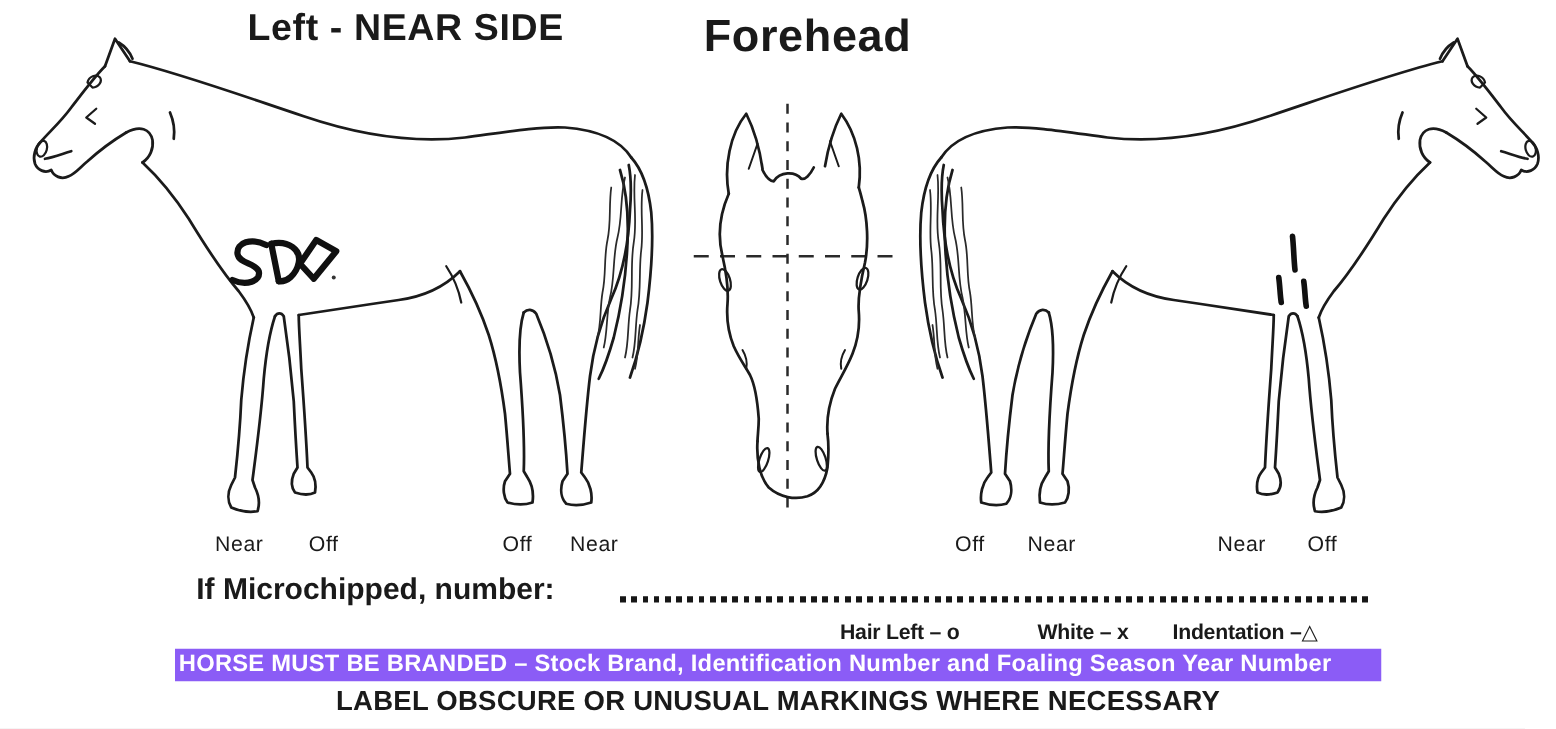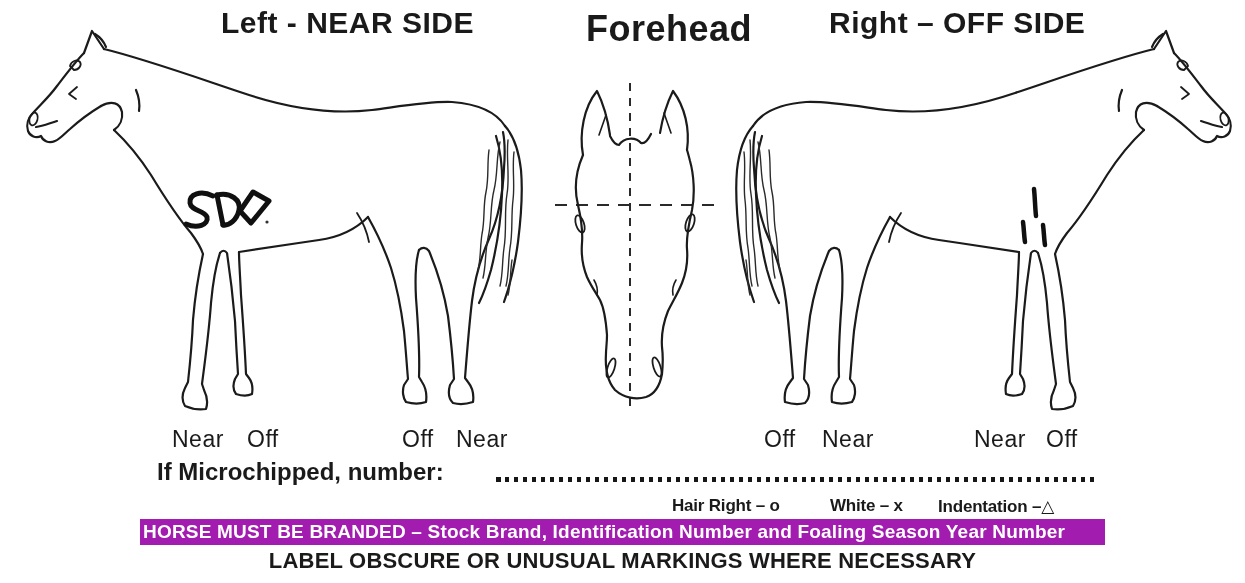"Left - NEAR SIDE" .title { margin-left: 23px -> none }
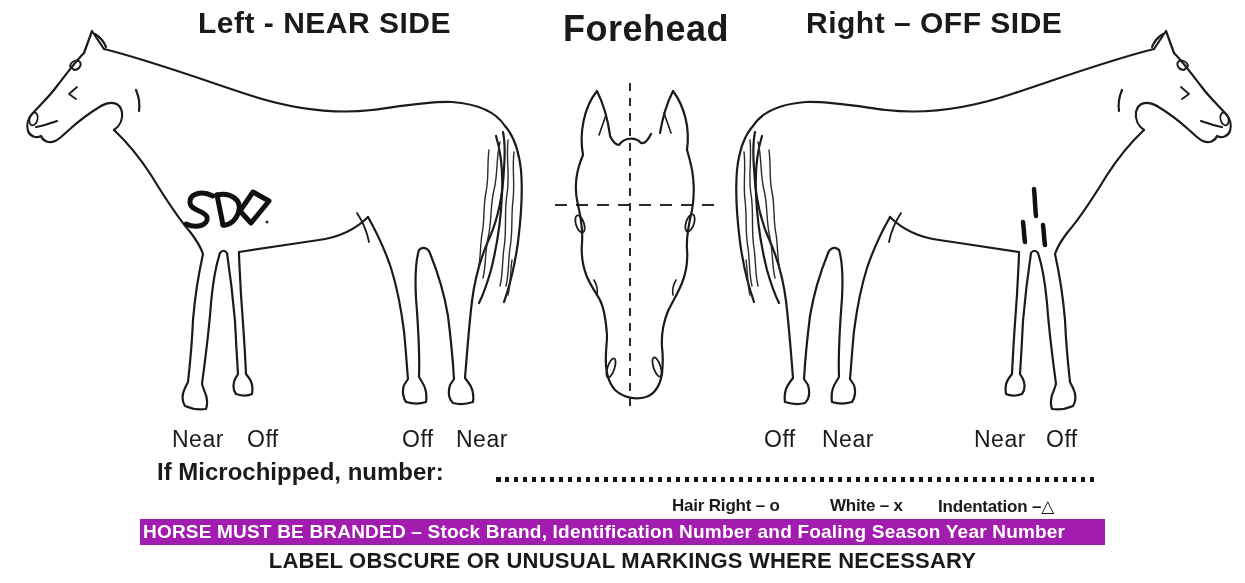"Right – OFF SIDE" div.abs { html: <div>Right – OFF SIDE</div> -> none }
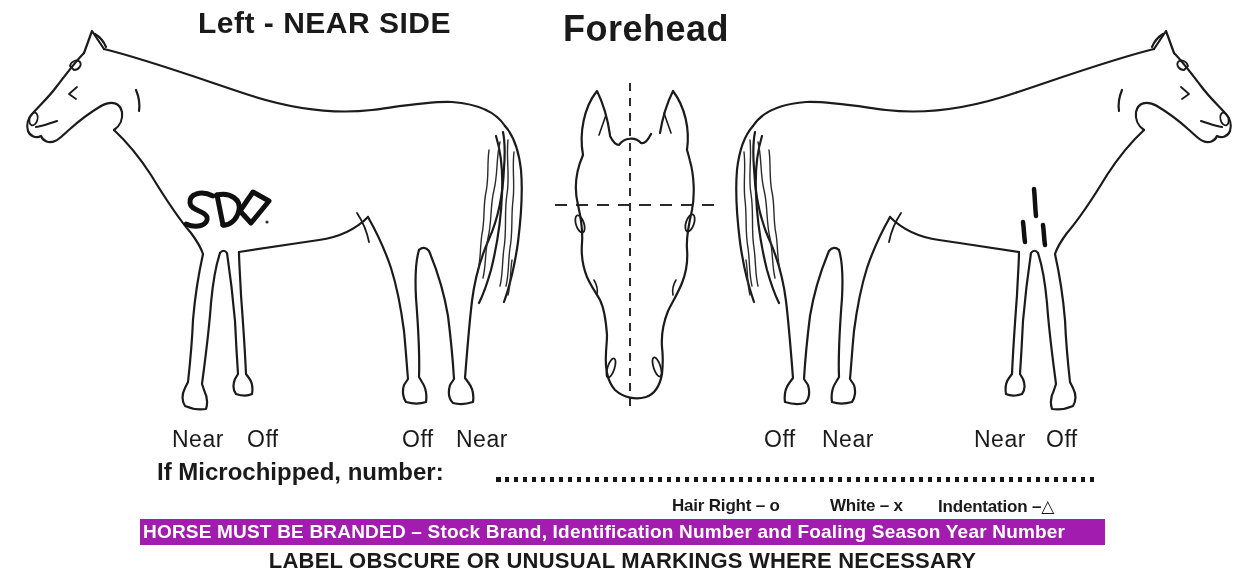"Near" .leg { font-size: 23px -> 17px }
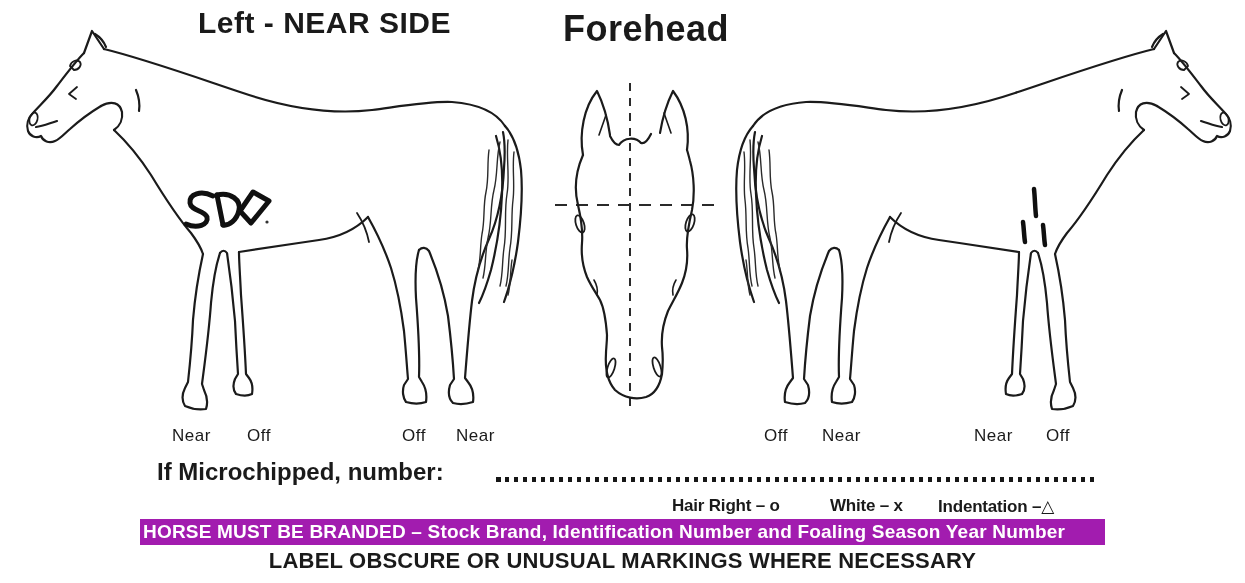"Hair Right – o" span.abs { text: Right -> Left }
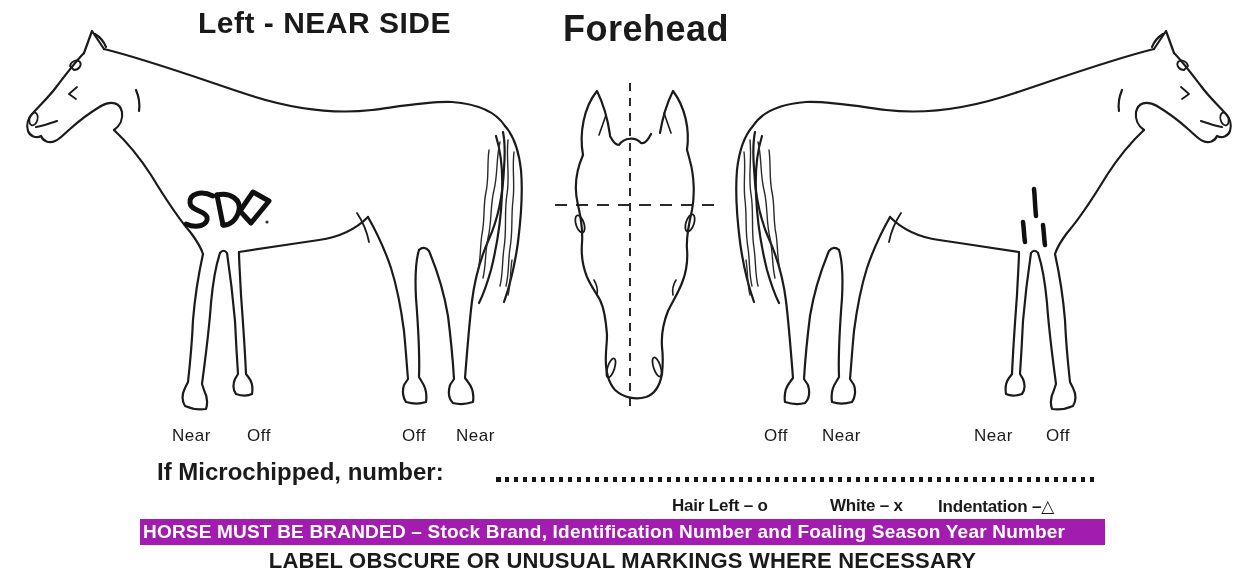"HORSE MUST BE BRANDED –" .notice-bar { background: #a21caf -> #8b5cf6 }
